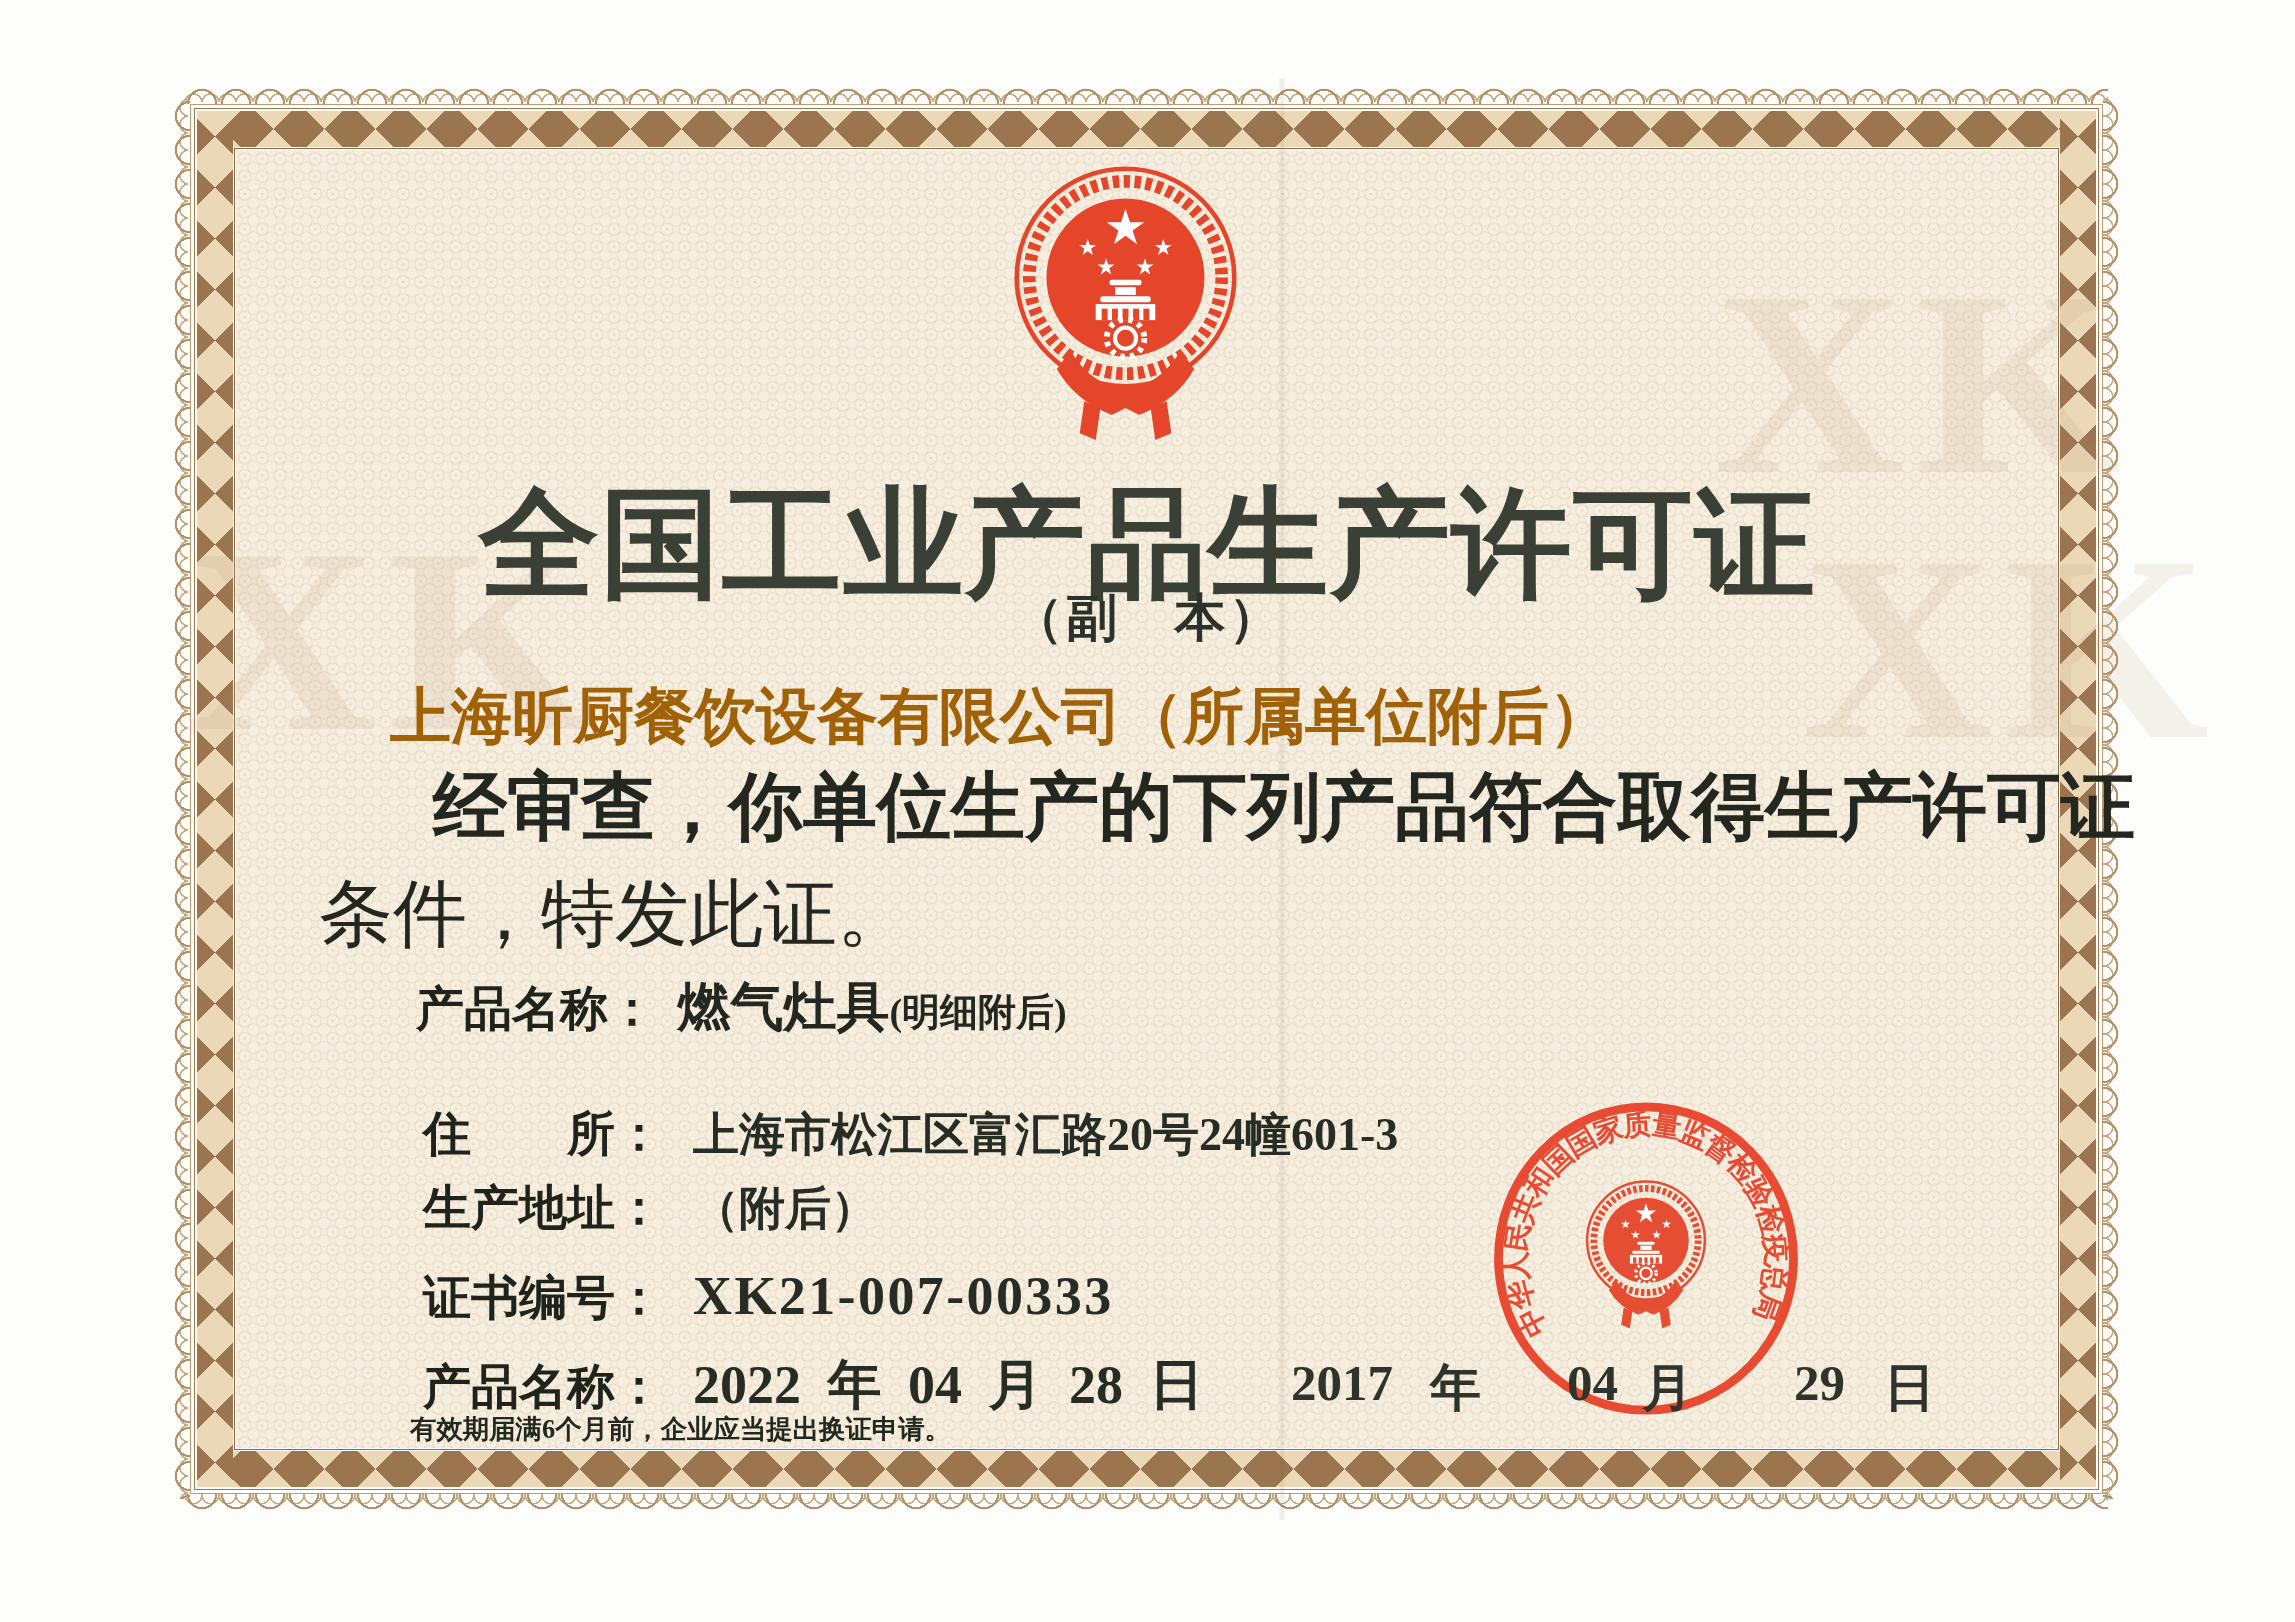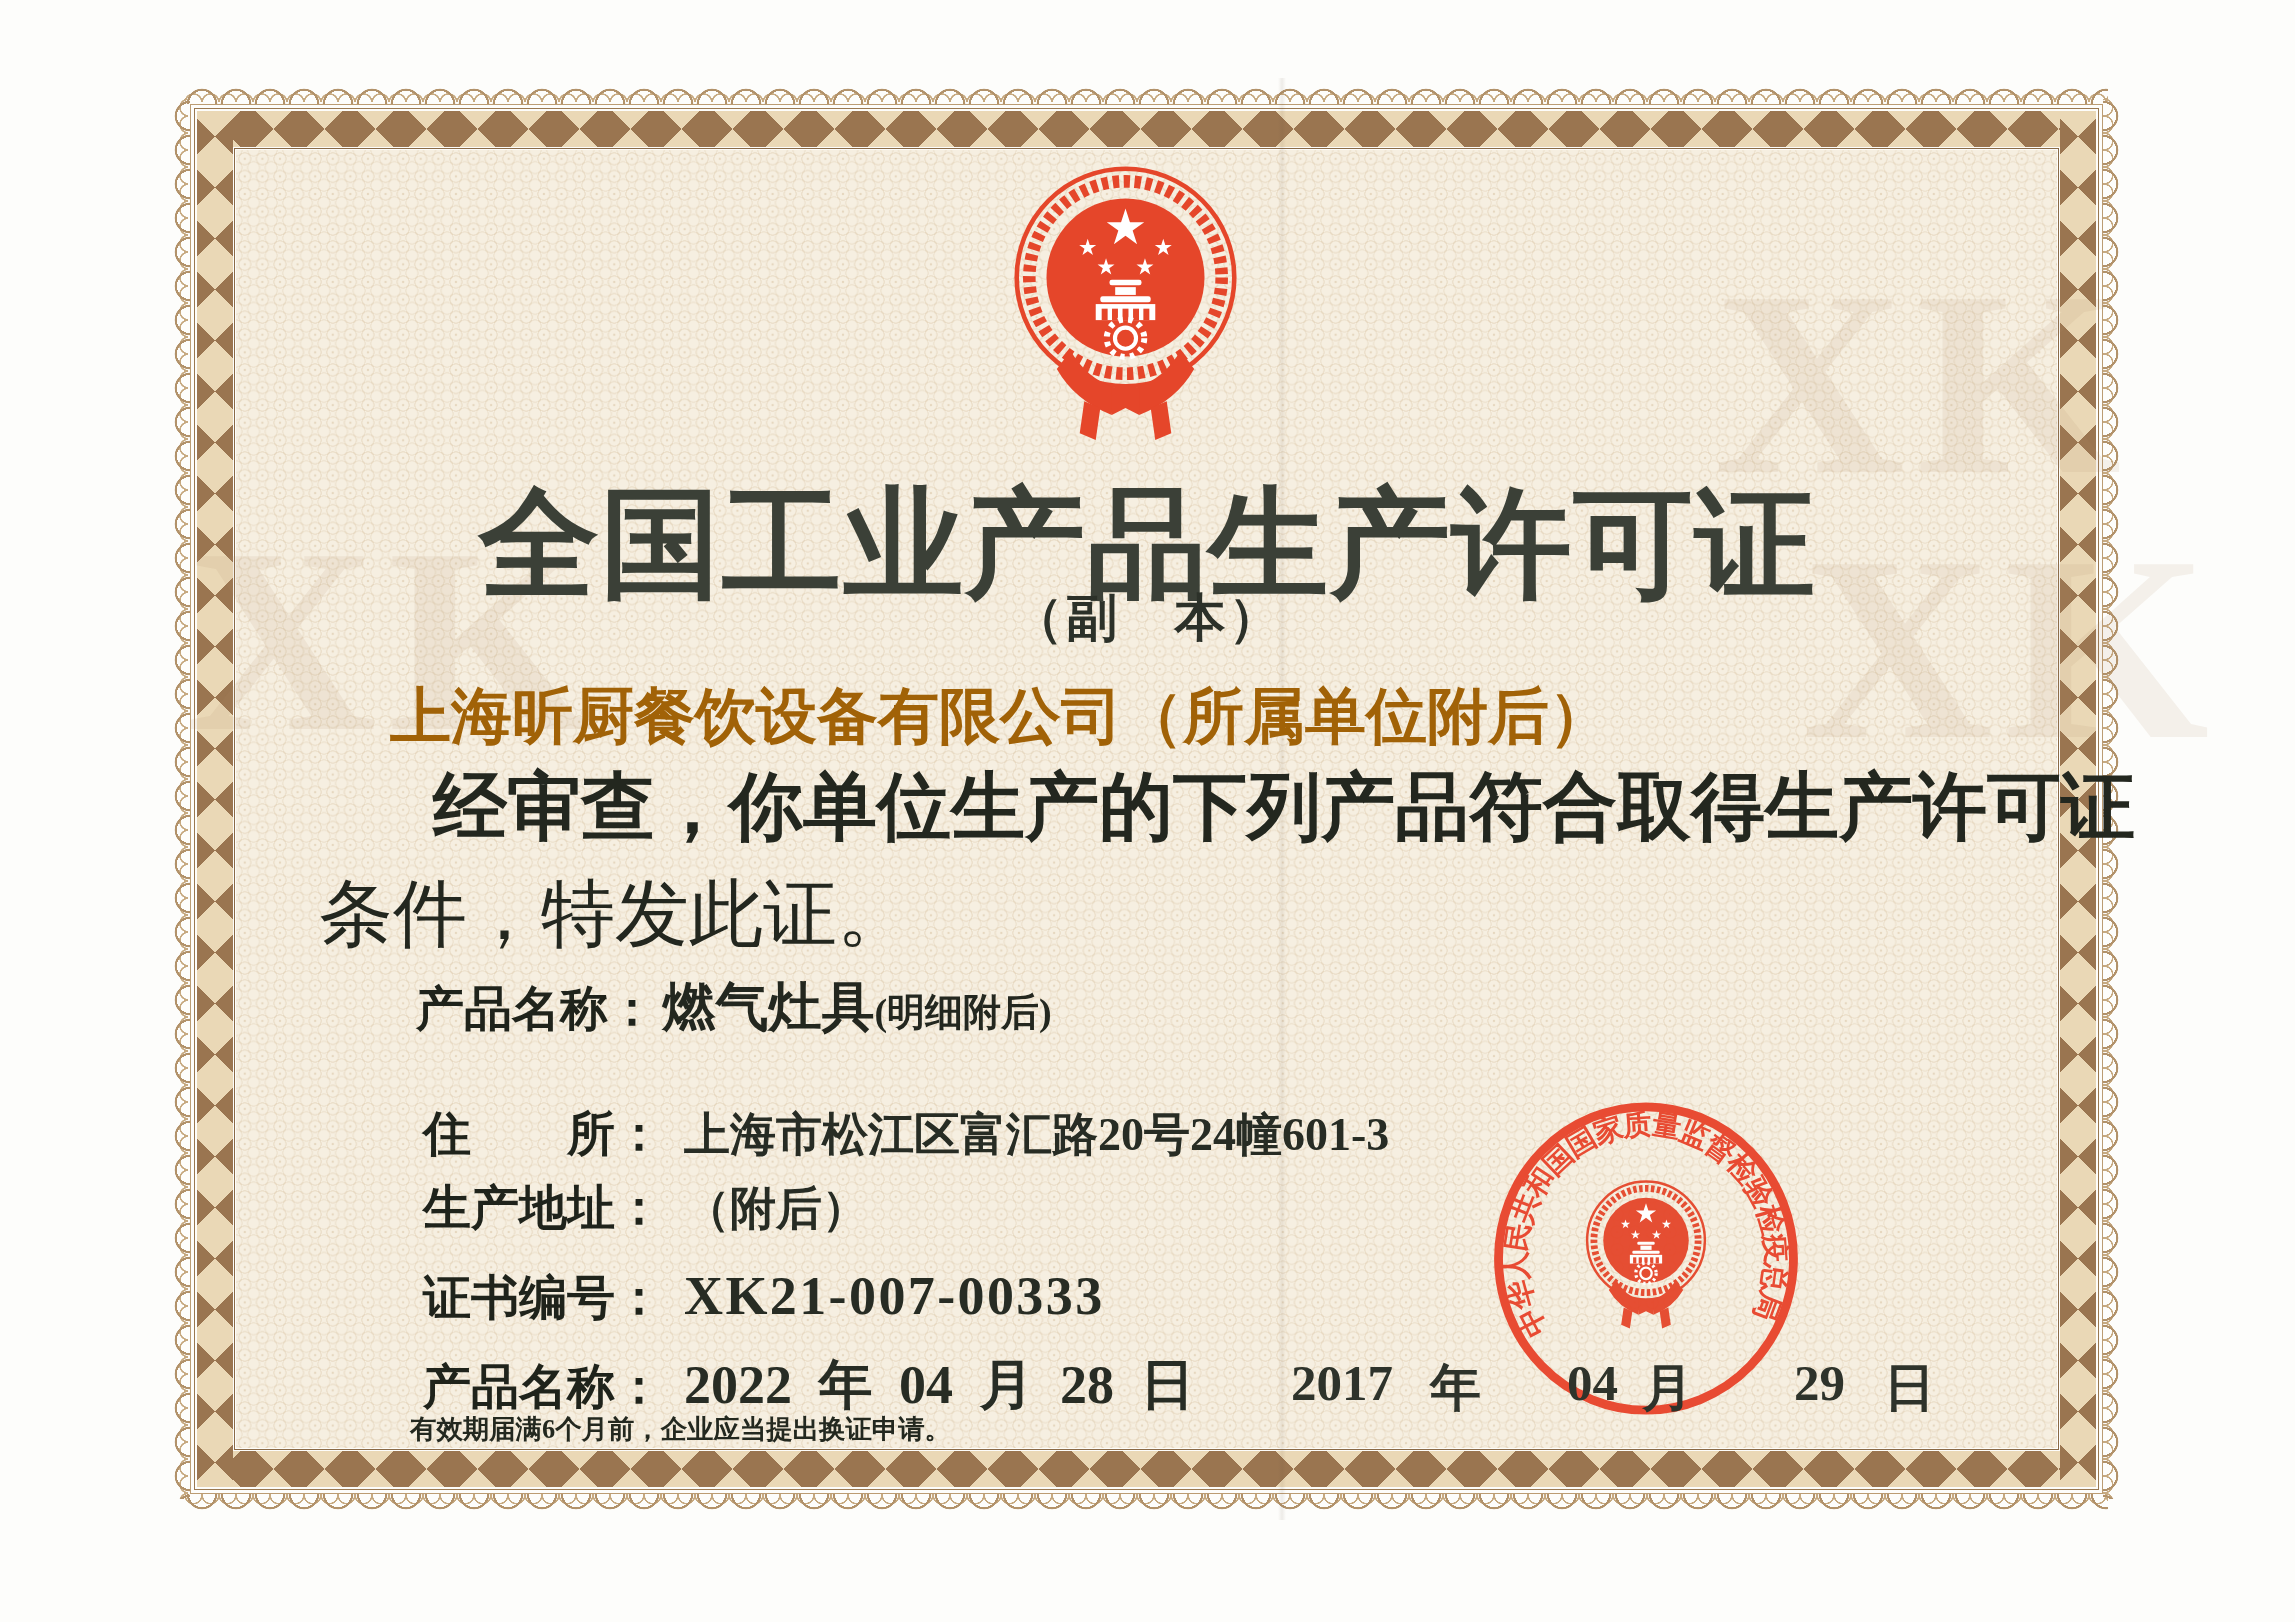"燃气灶具" .product .pv { margin-left: none -> 15px }
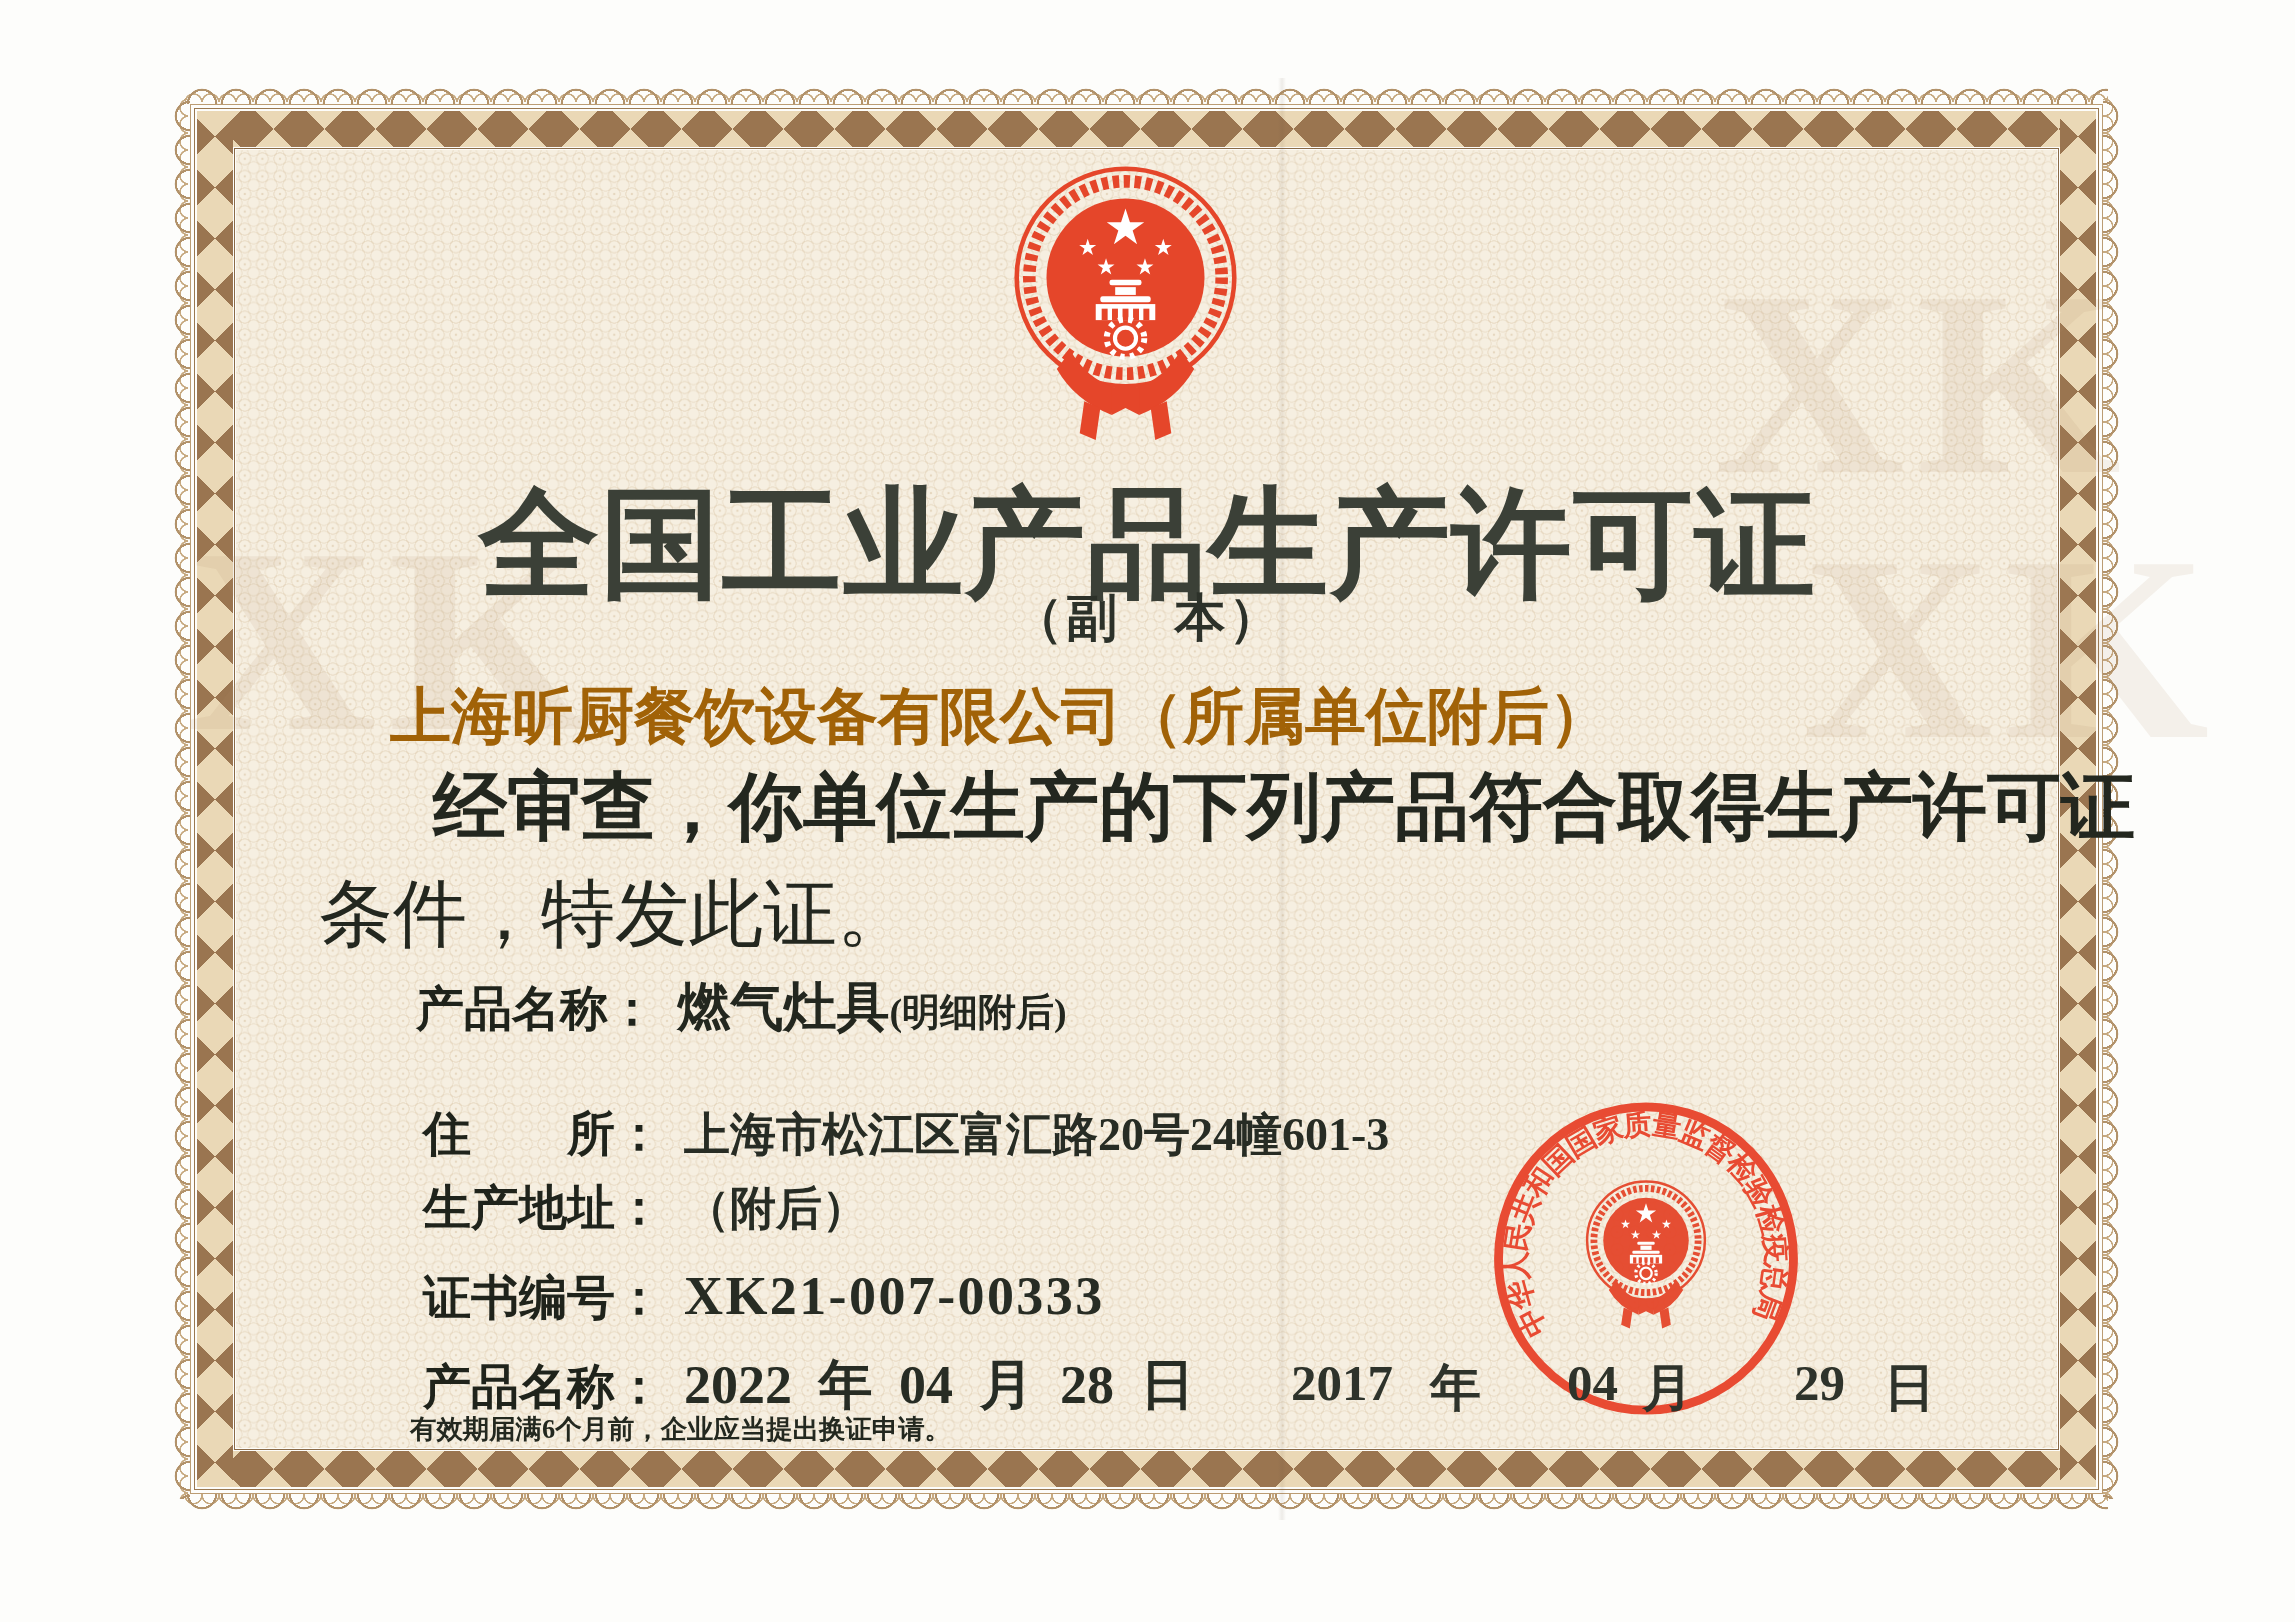"住 所：" .lbl { margin-right: 21px -> 30px }
